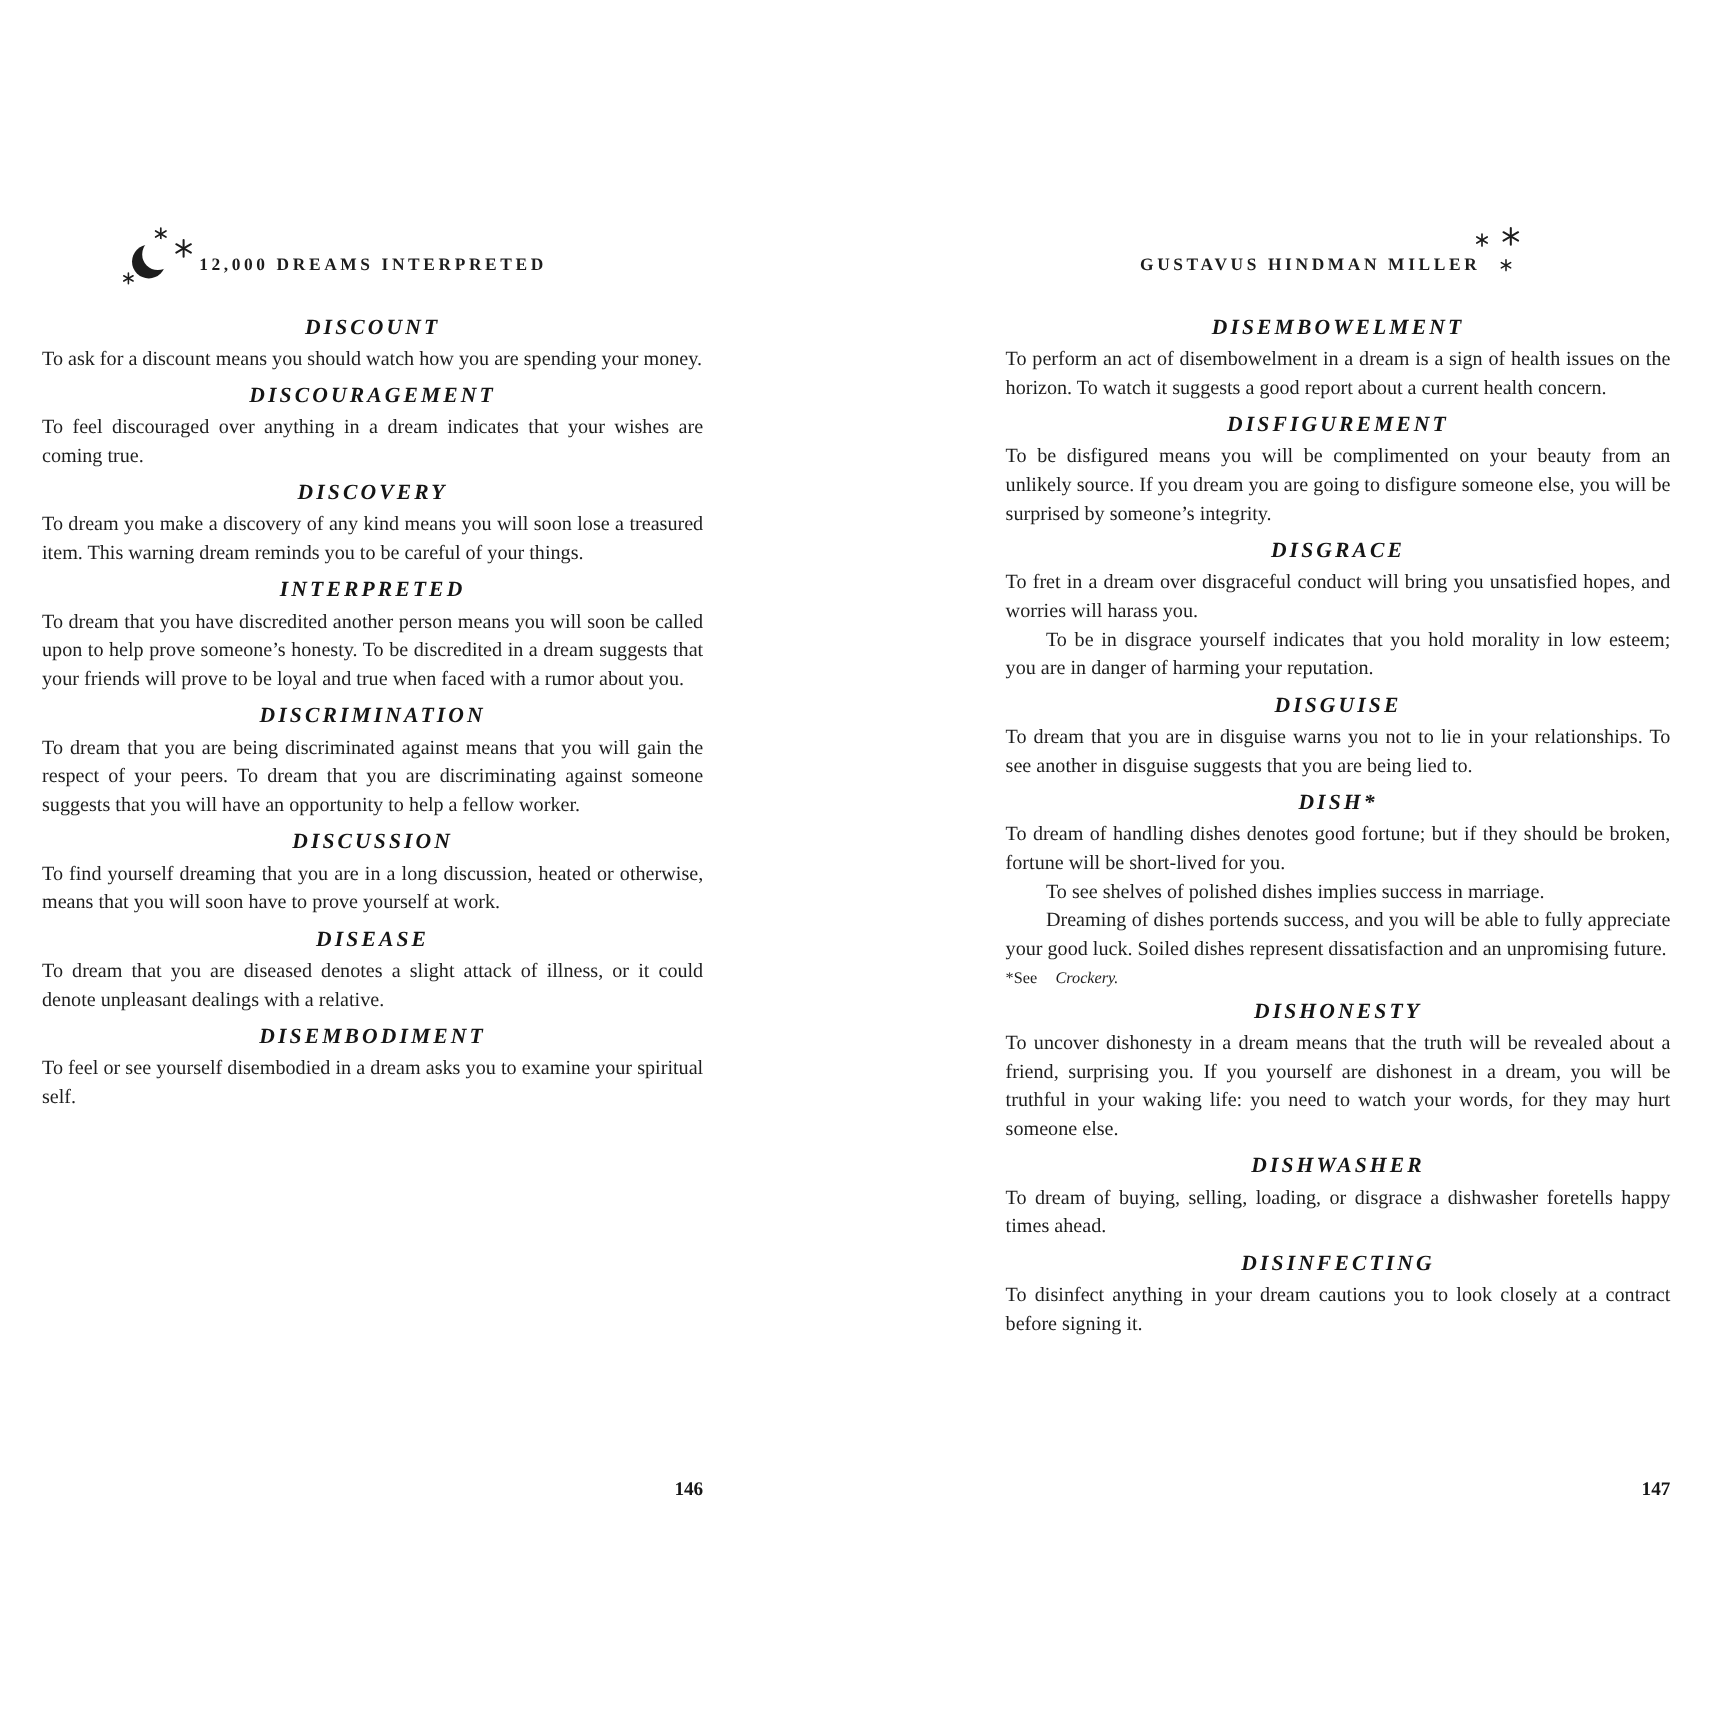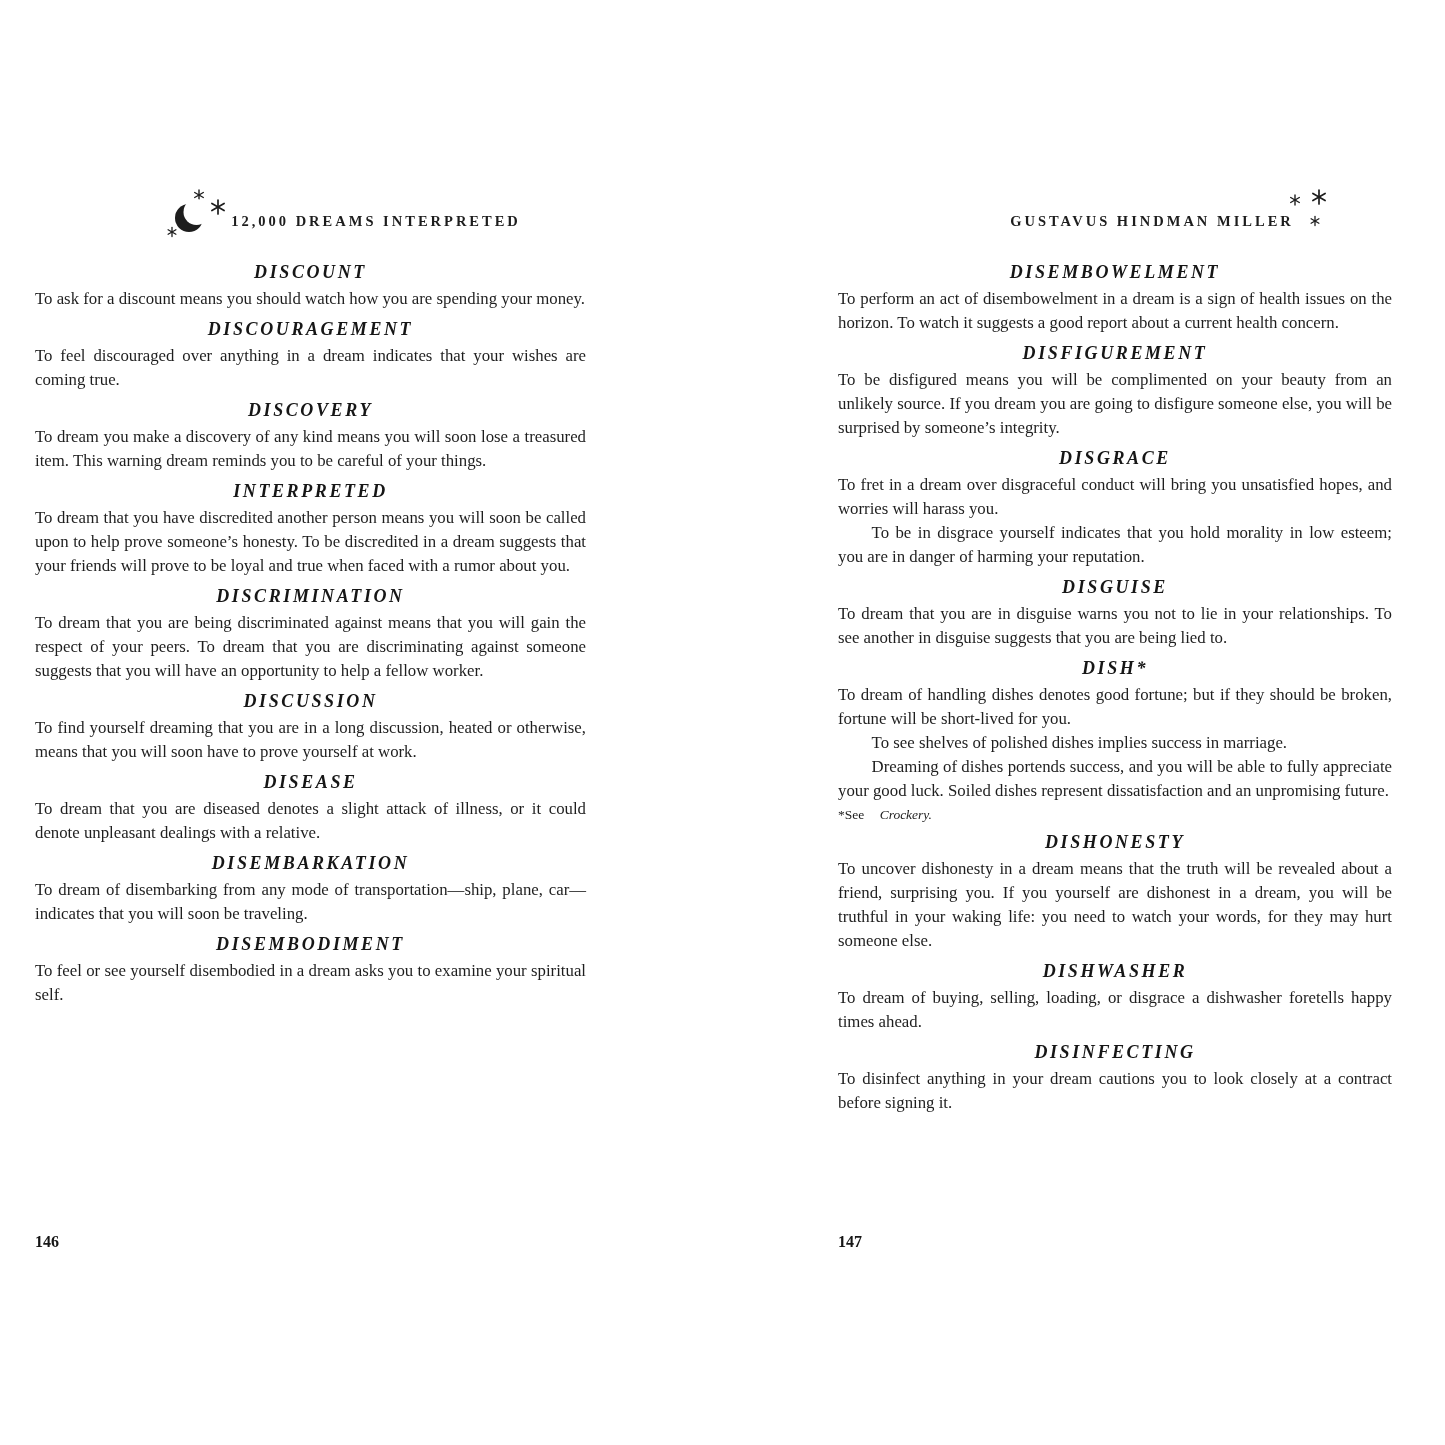"12,000 DREAMS INTERPRETED" .page-header { justify-content: center -> none }
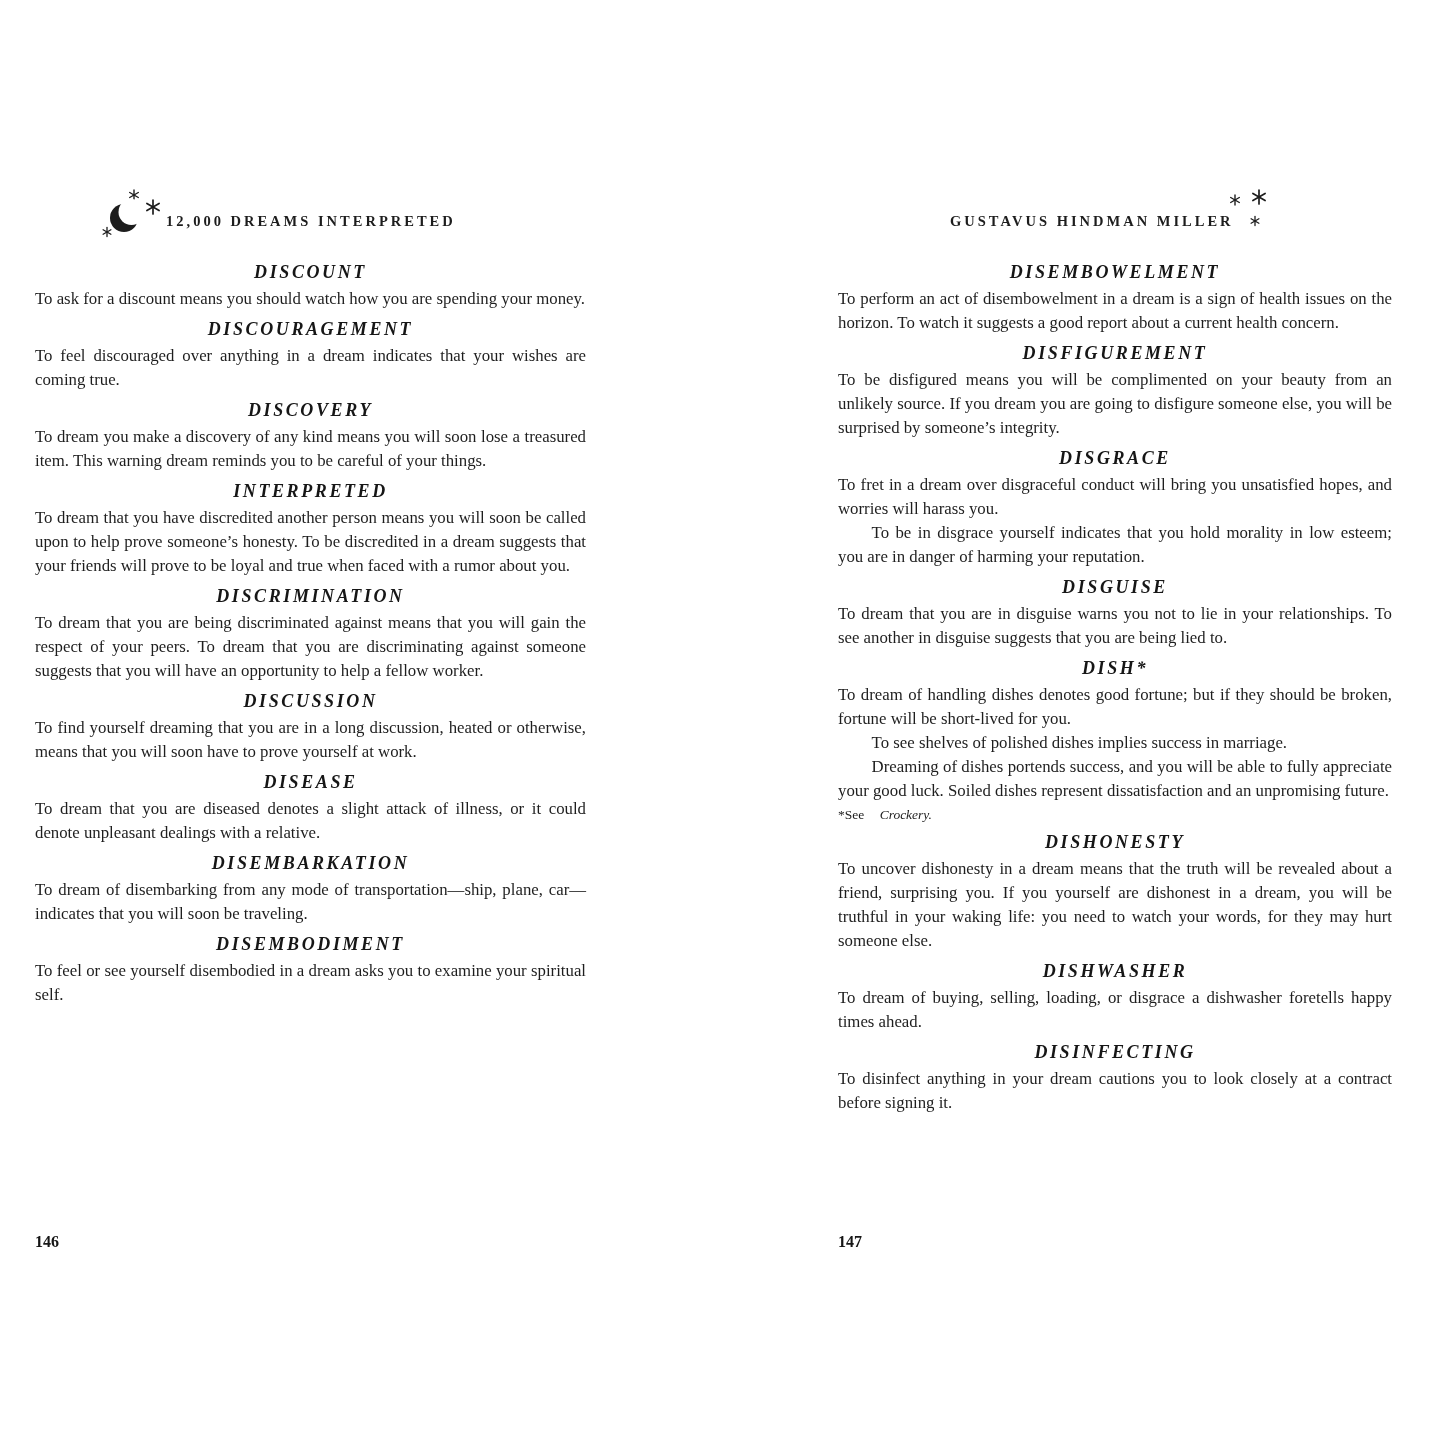"DISEMBARKATION" article.entry { html: <article> <h3>DISEMBARKATION</h3> <p>To dream of disembarking from any mode of transportation—ship, plane, car—indicates that you will soon be traveling.</p> </article> -> none }
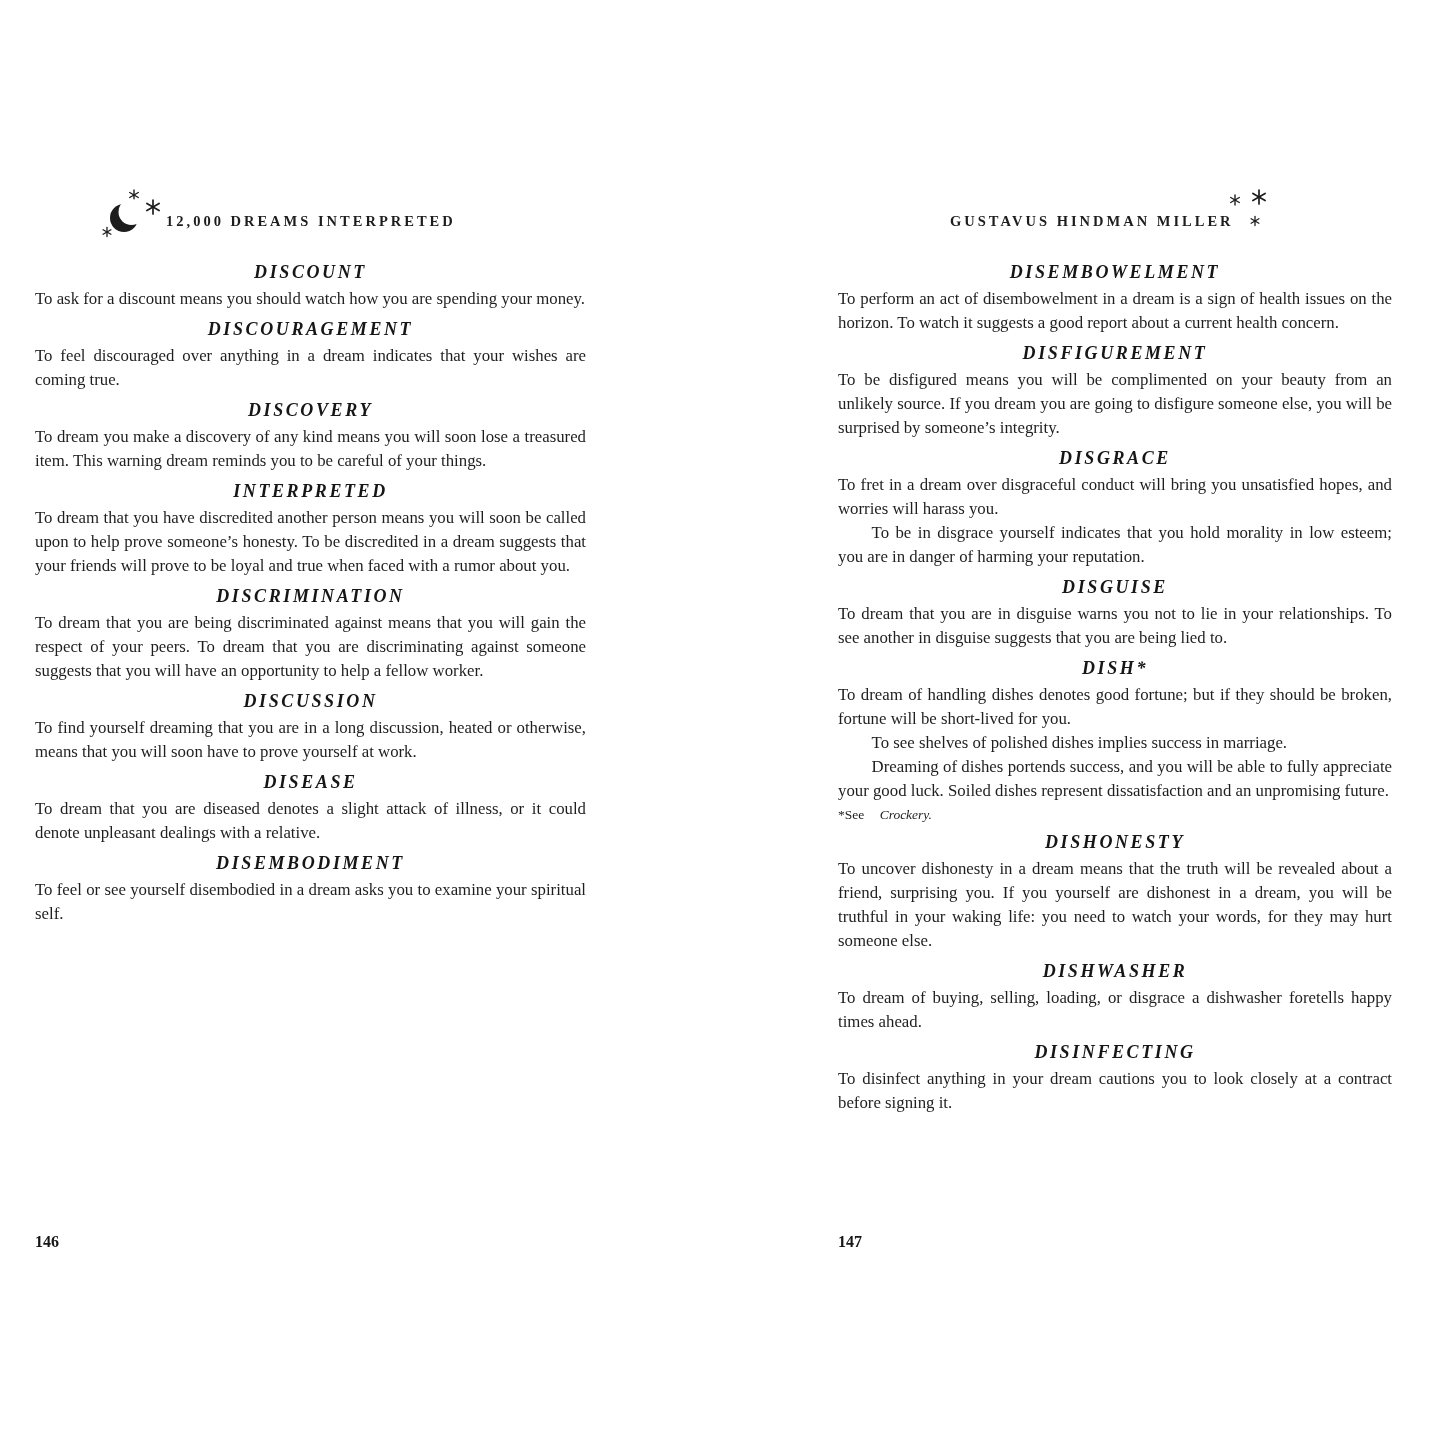"146" .page-number { text-align: left -> right }
